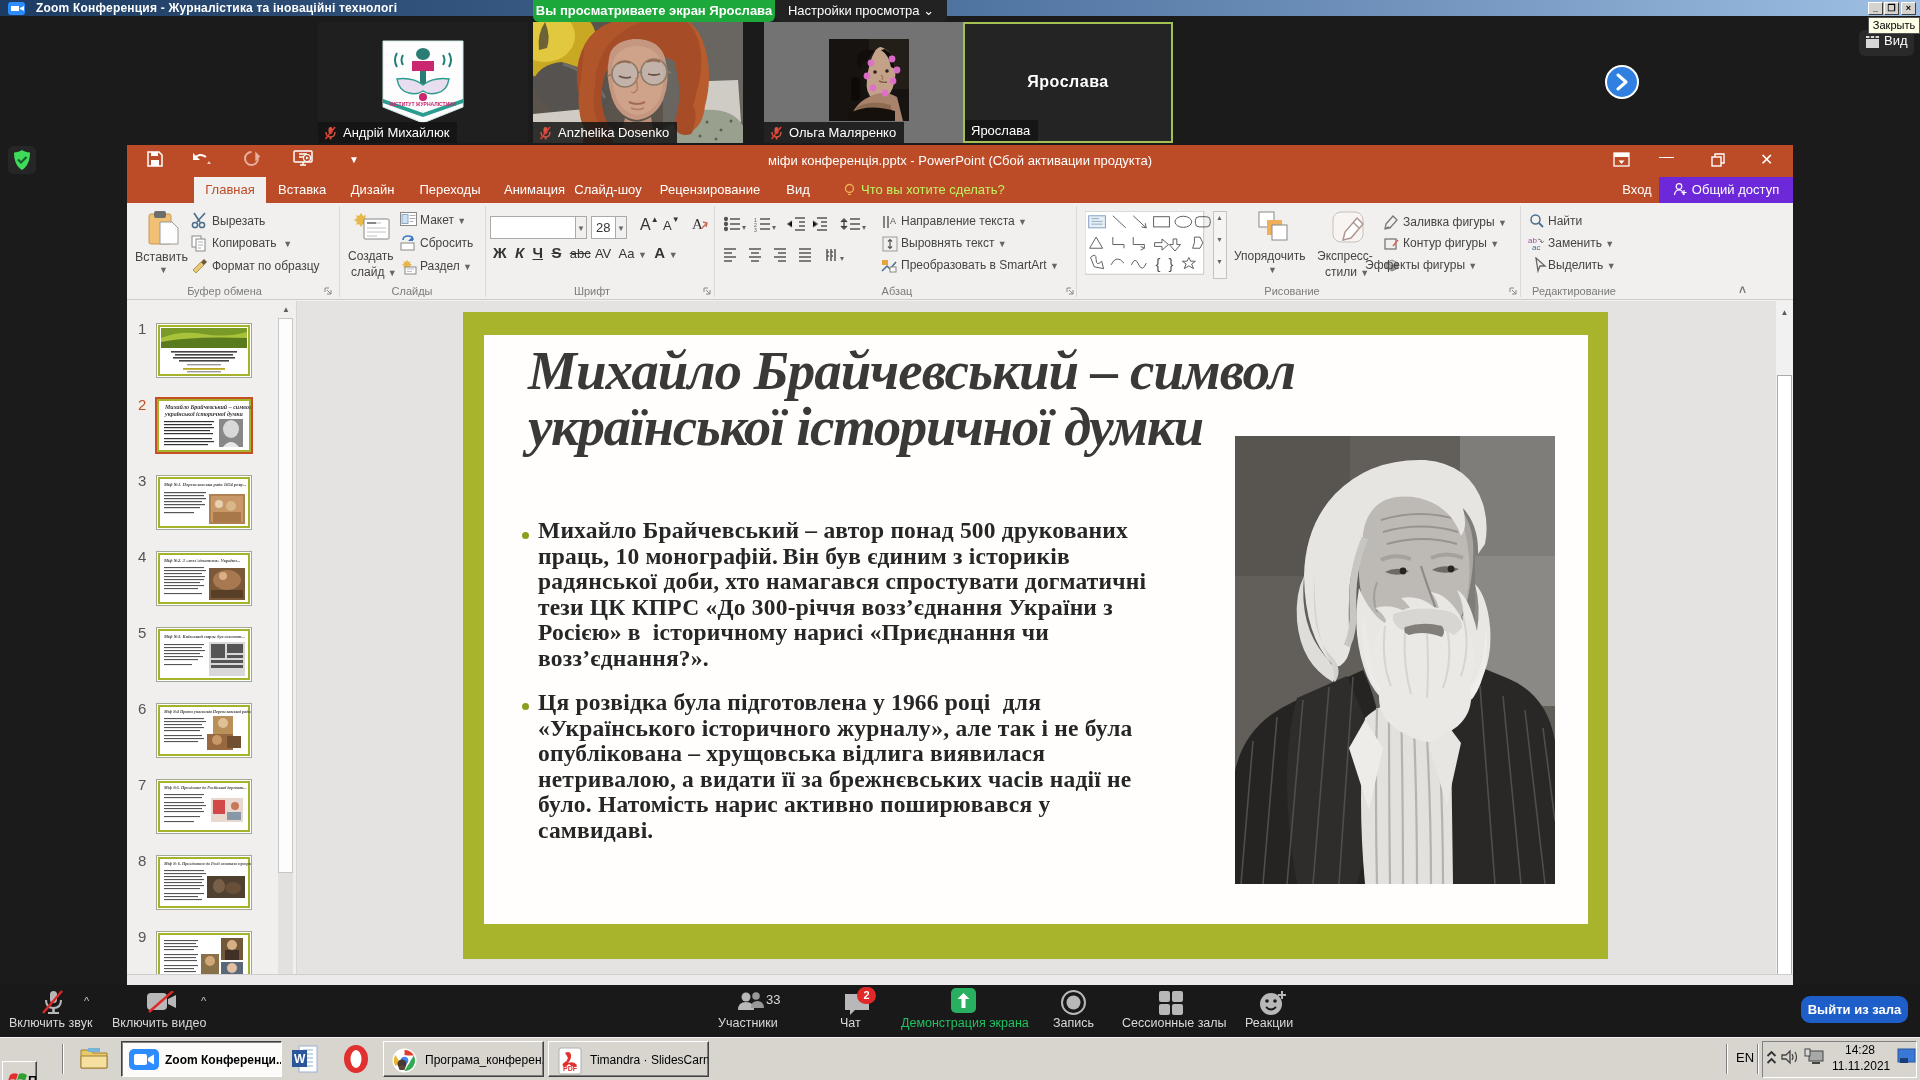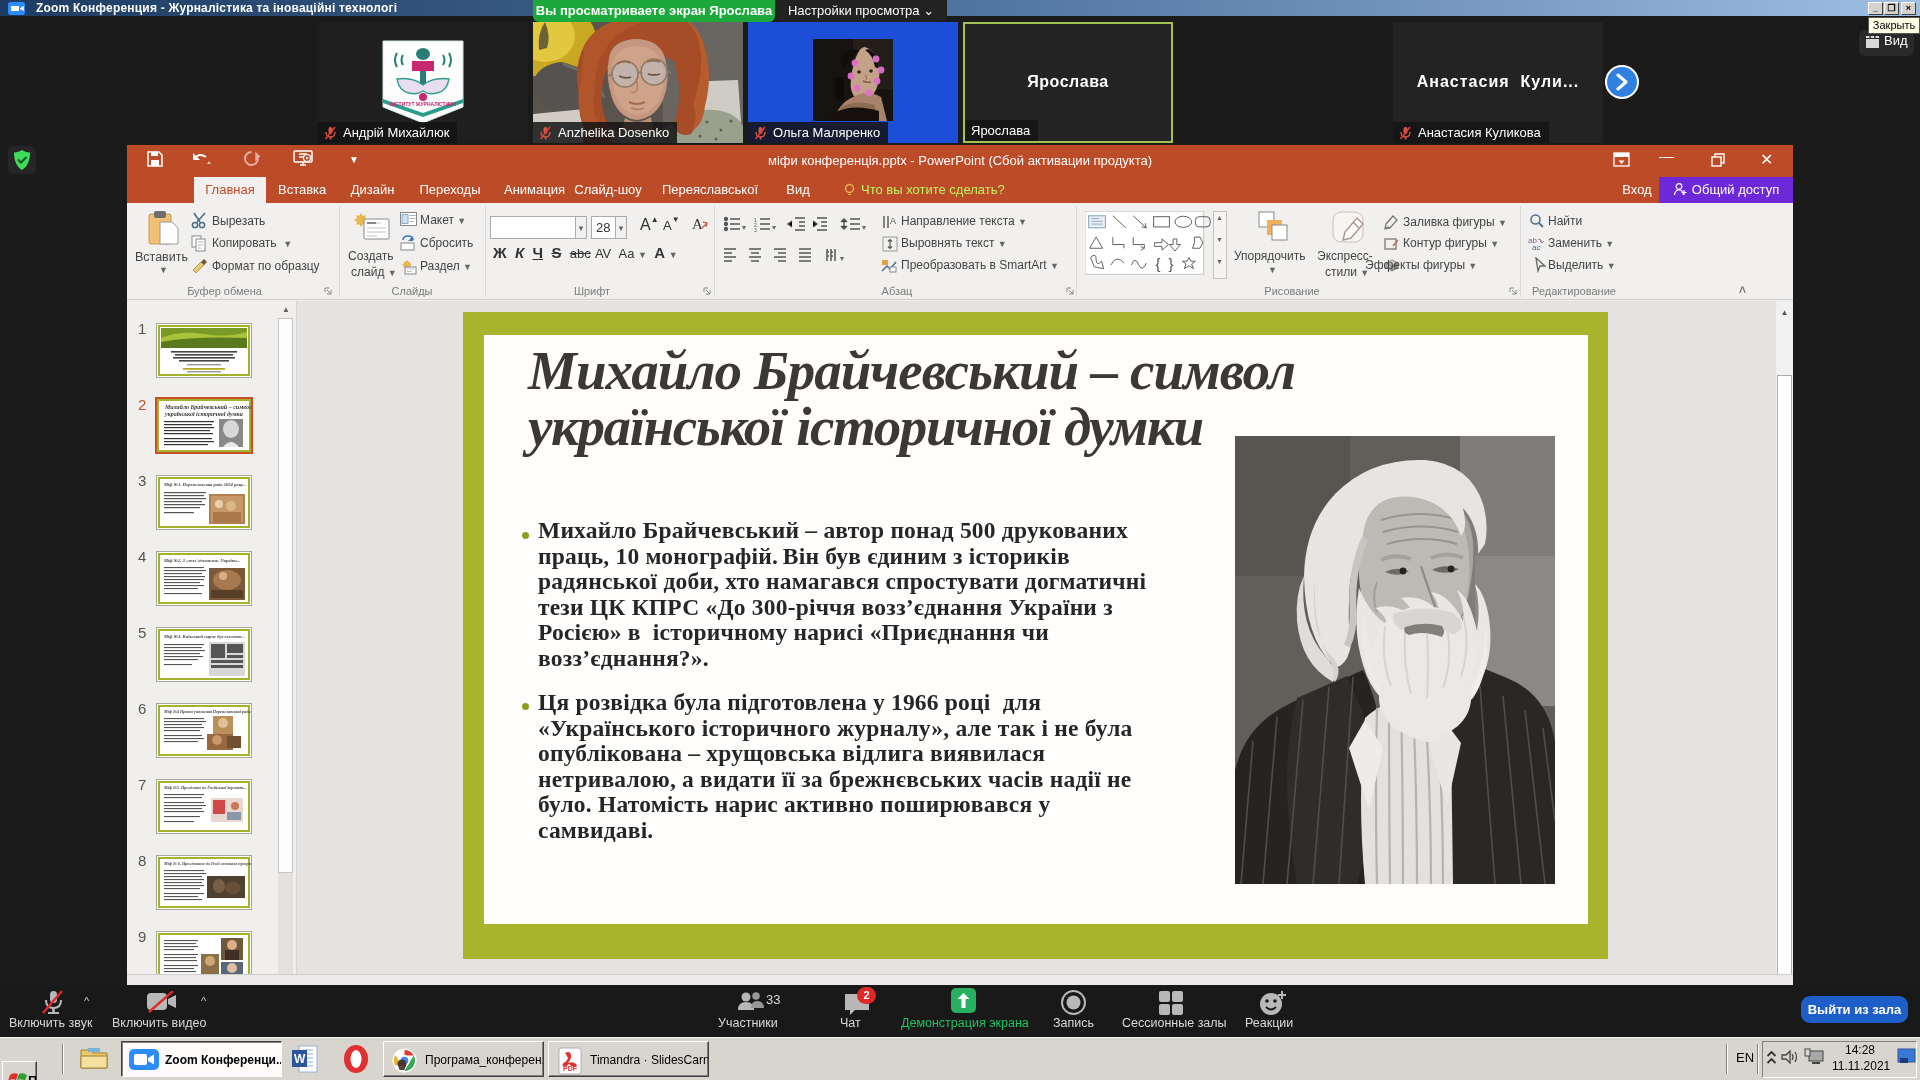"Анастасия Кули..." div.tile { html: <div> <div>Анастасия&nbsp; Кули...</div> <div><svg> <rect></rect> <path></path> <rect></rect> <line></line> </svg>Анастасия Куликова</div> </div> -> none }
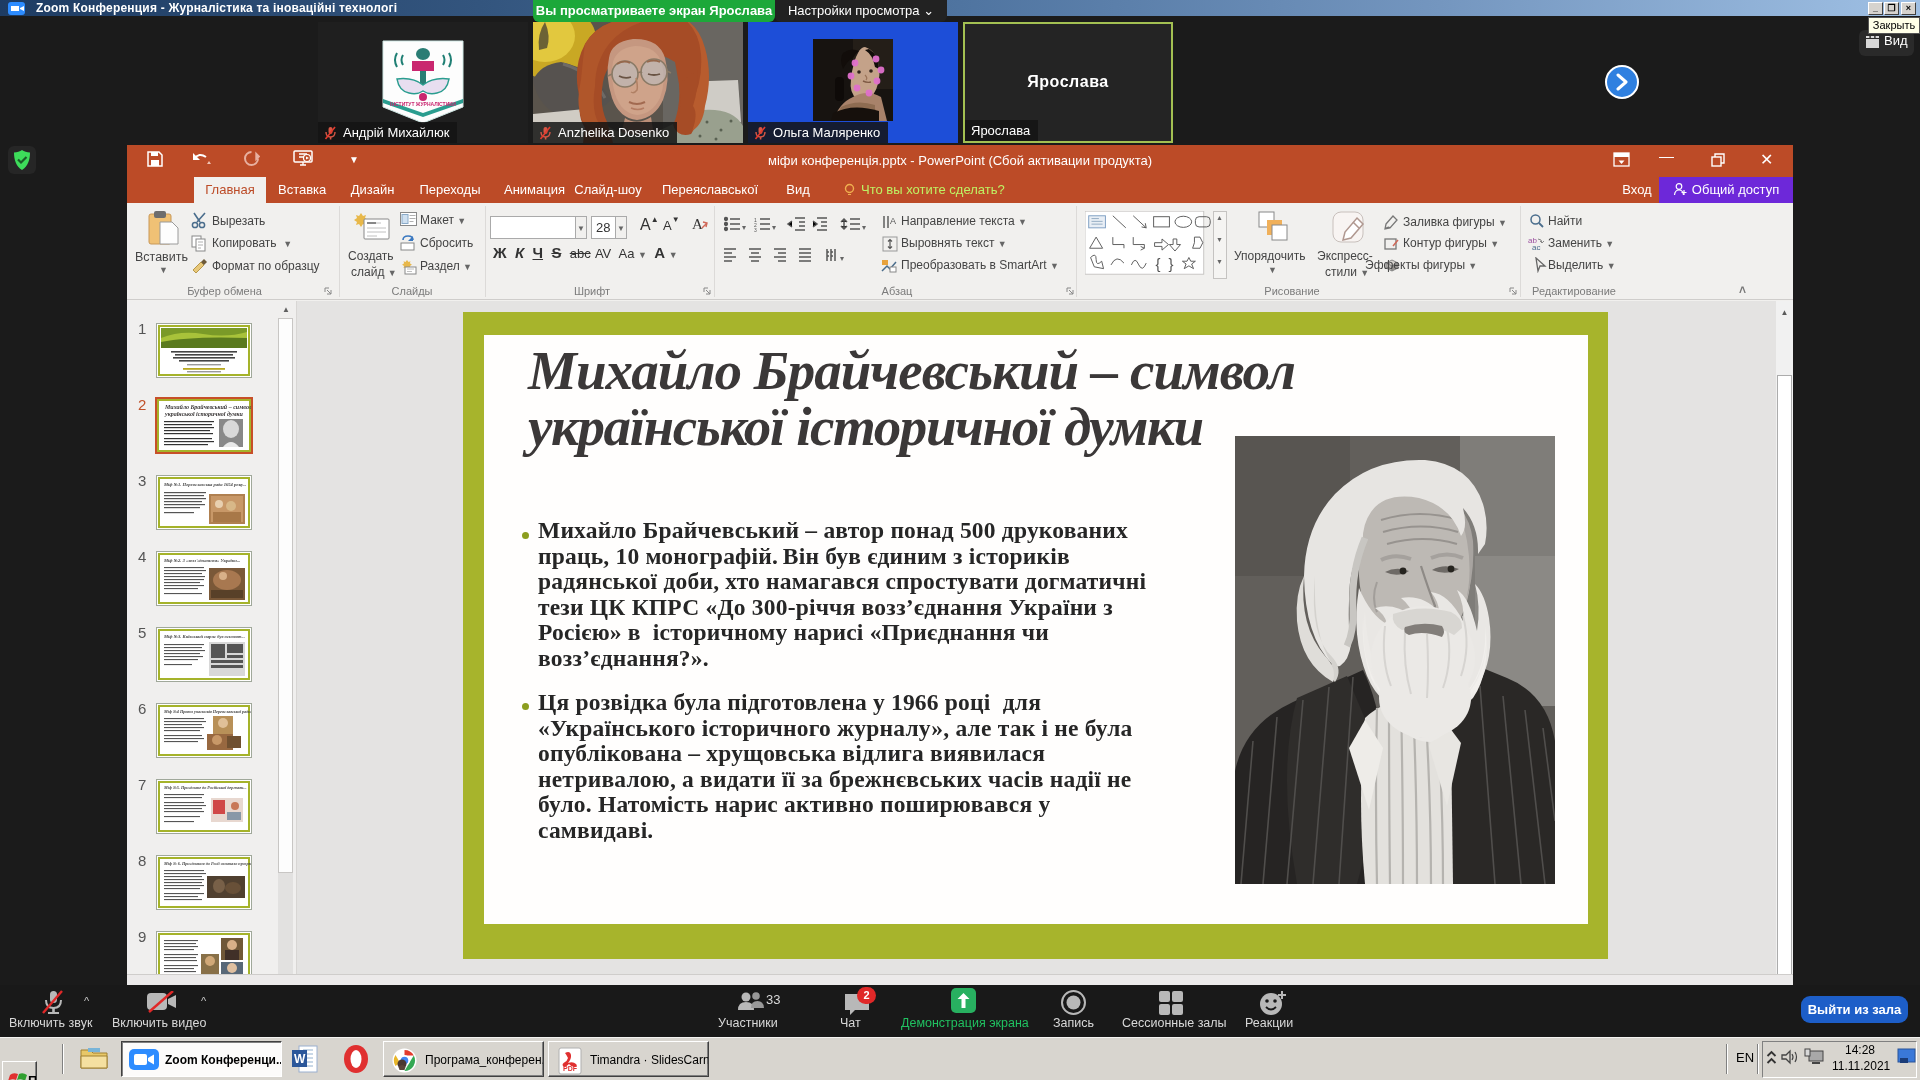"Ольга Маляренко" div.tile { background: #1d4ed8 -> #737373; left: 748px -> 764px }
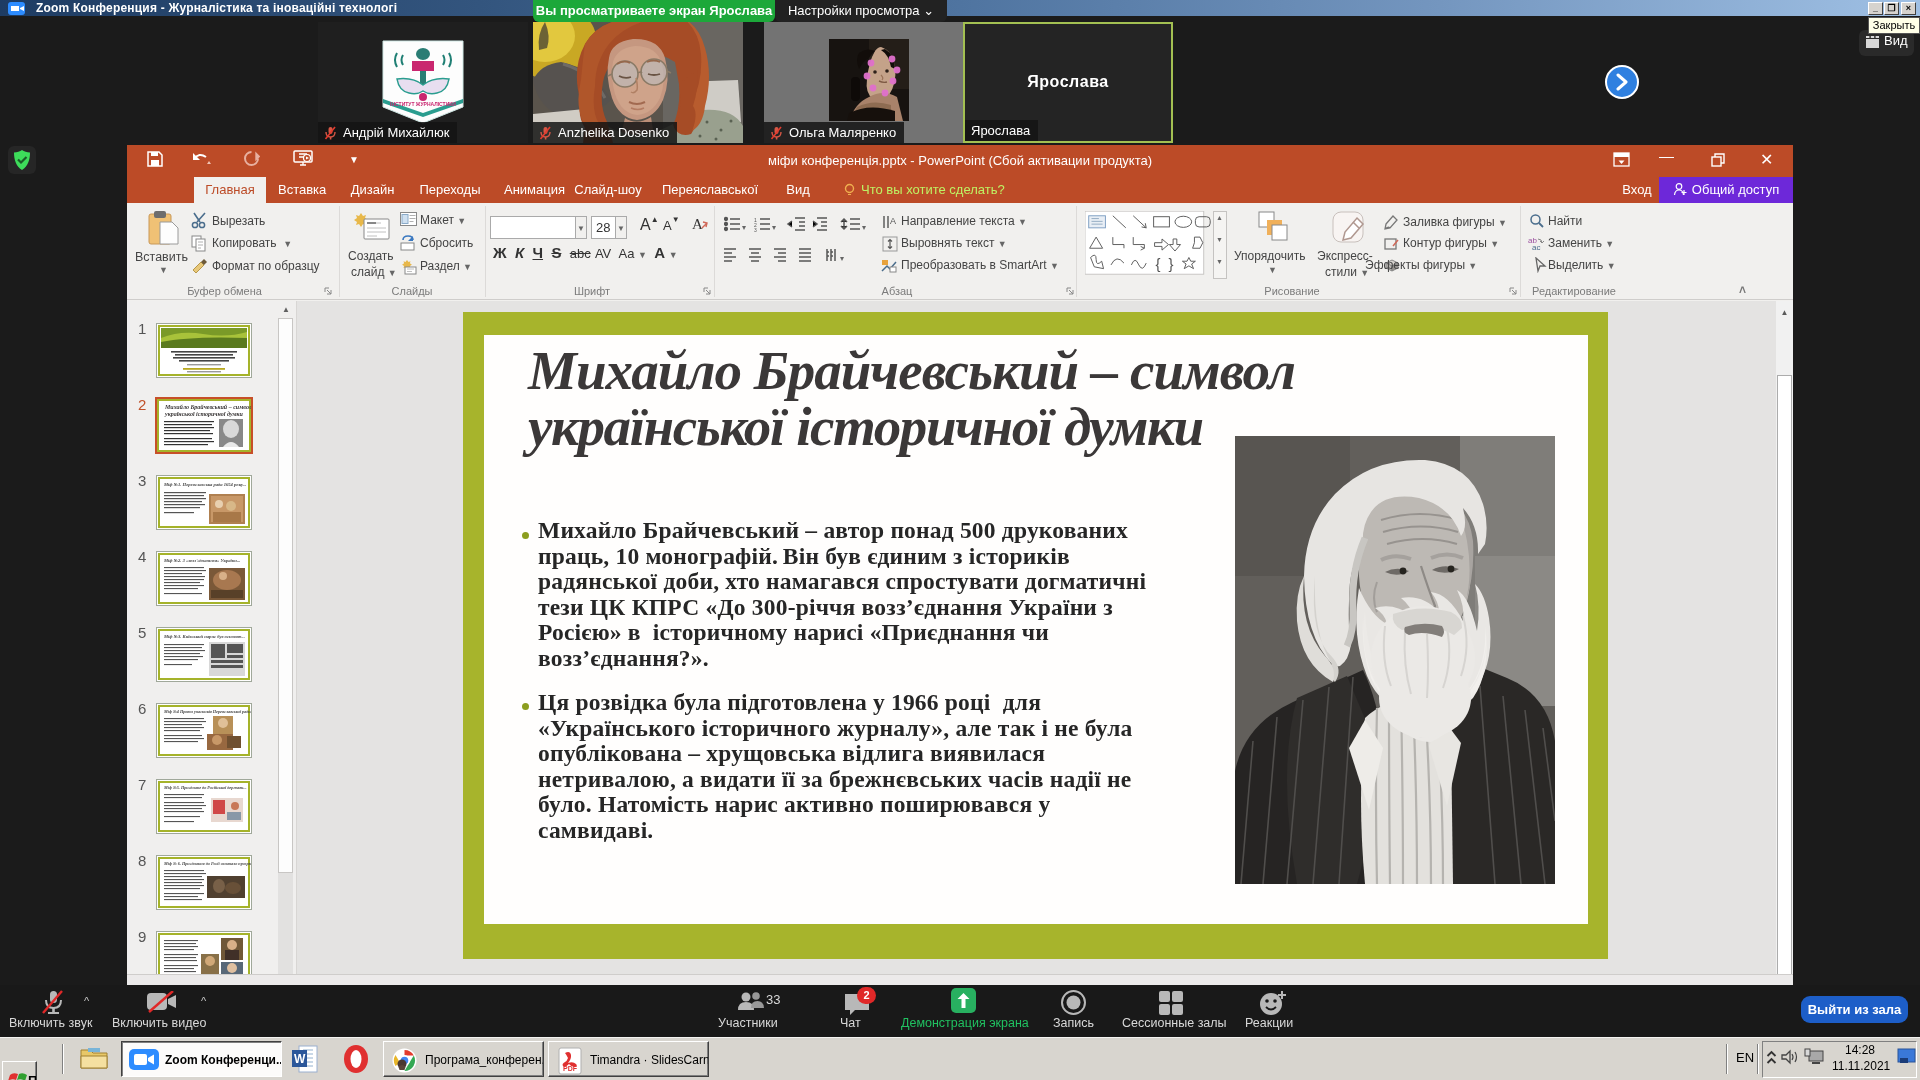"Переяславської" div.tab { text: Переяславської -> Рецензирование }
